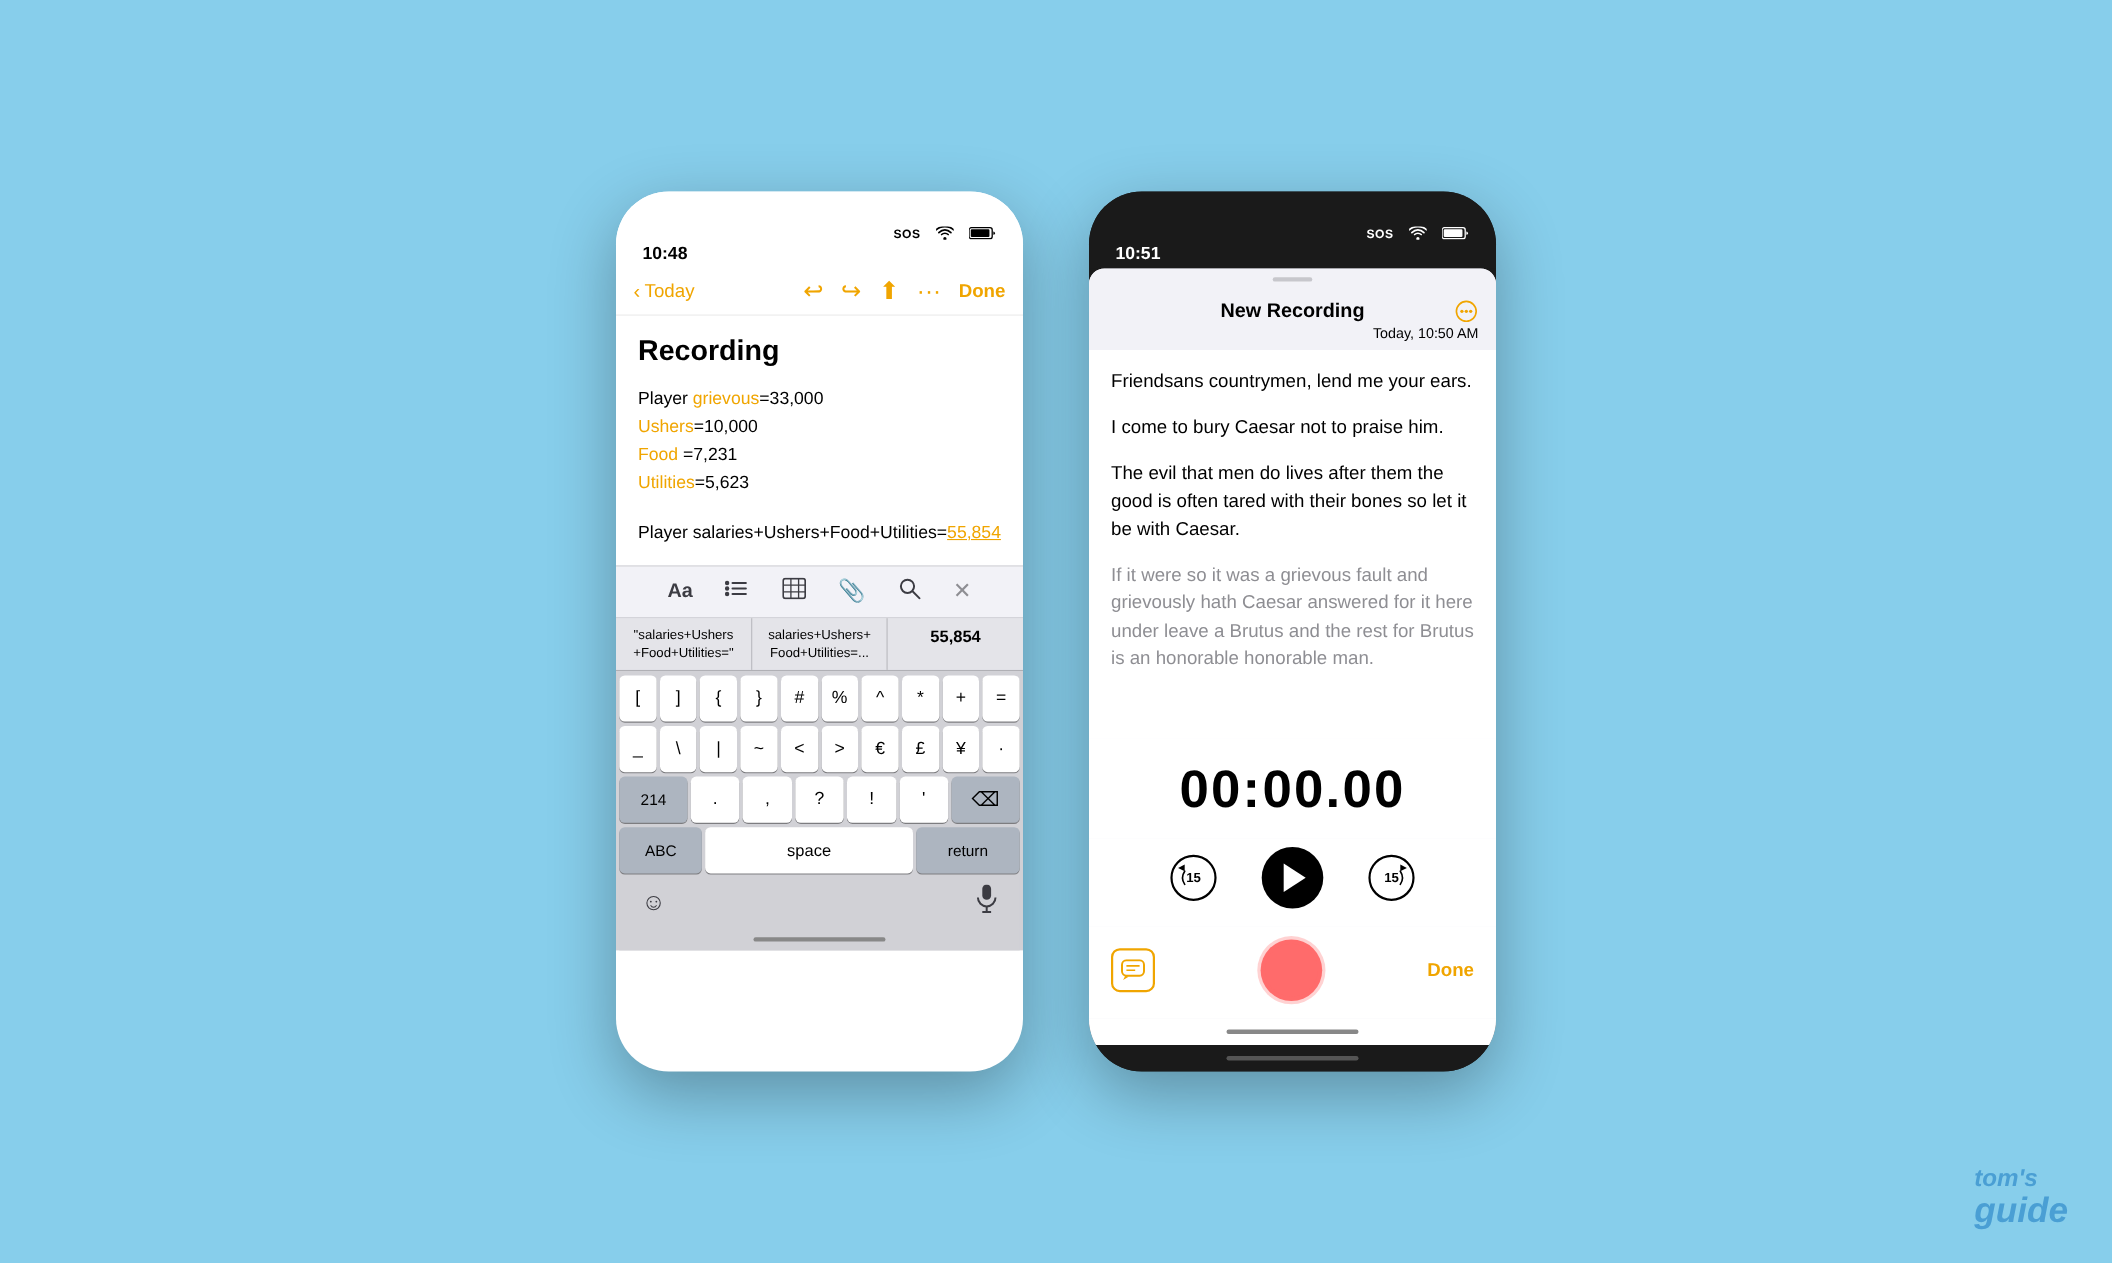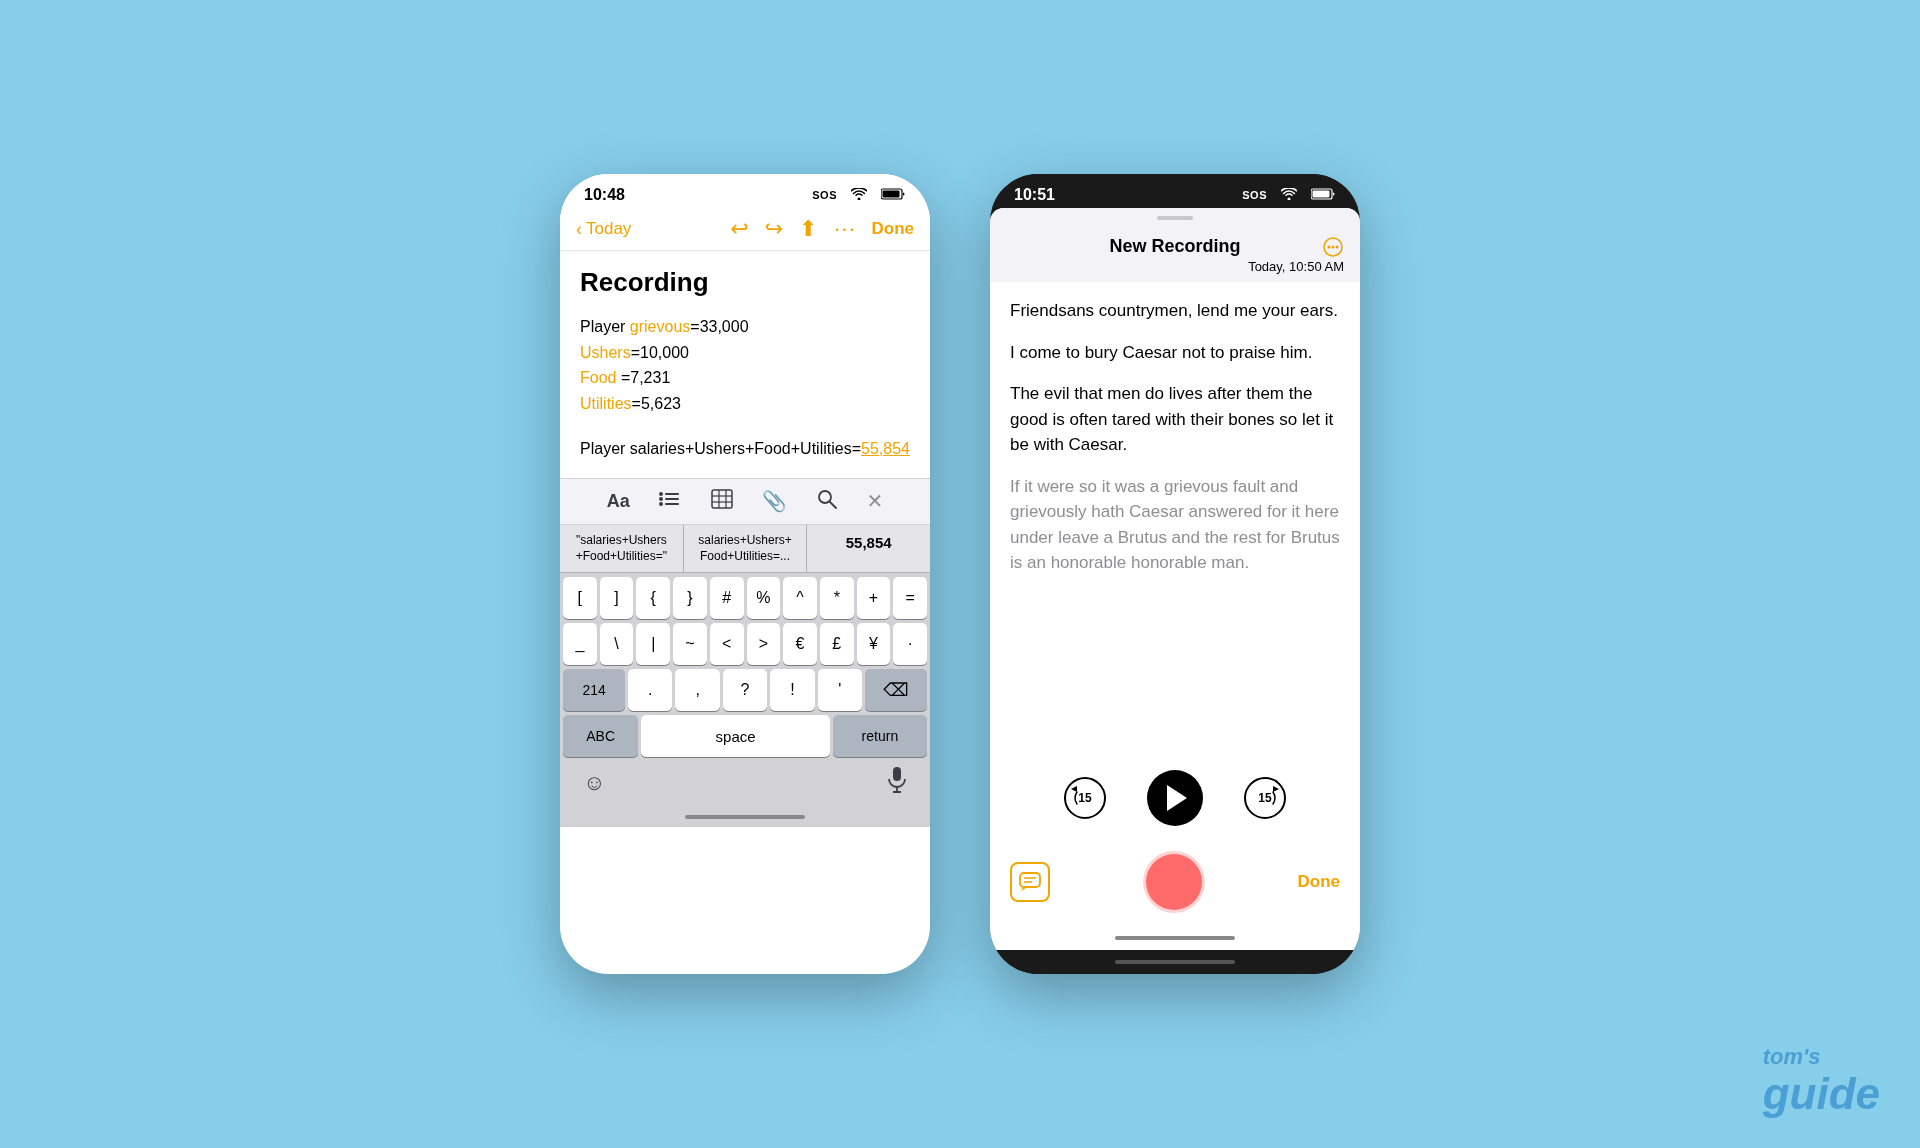"10:48" .status-time { margin-top: none -> 36px }
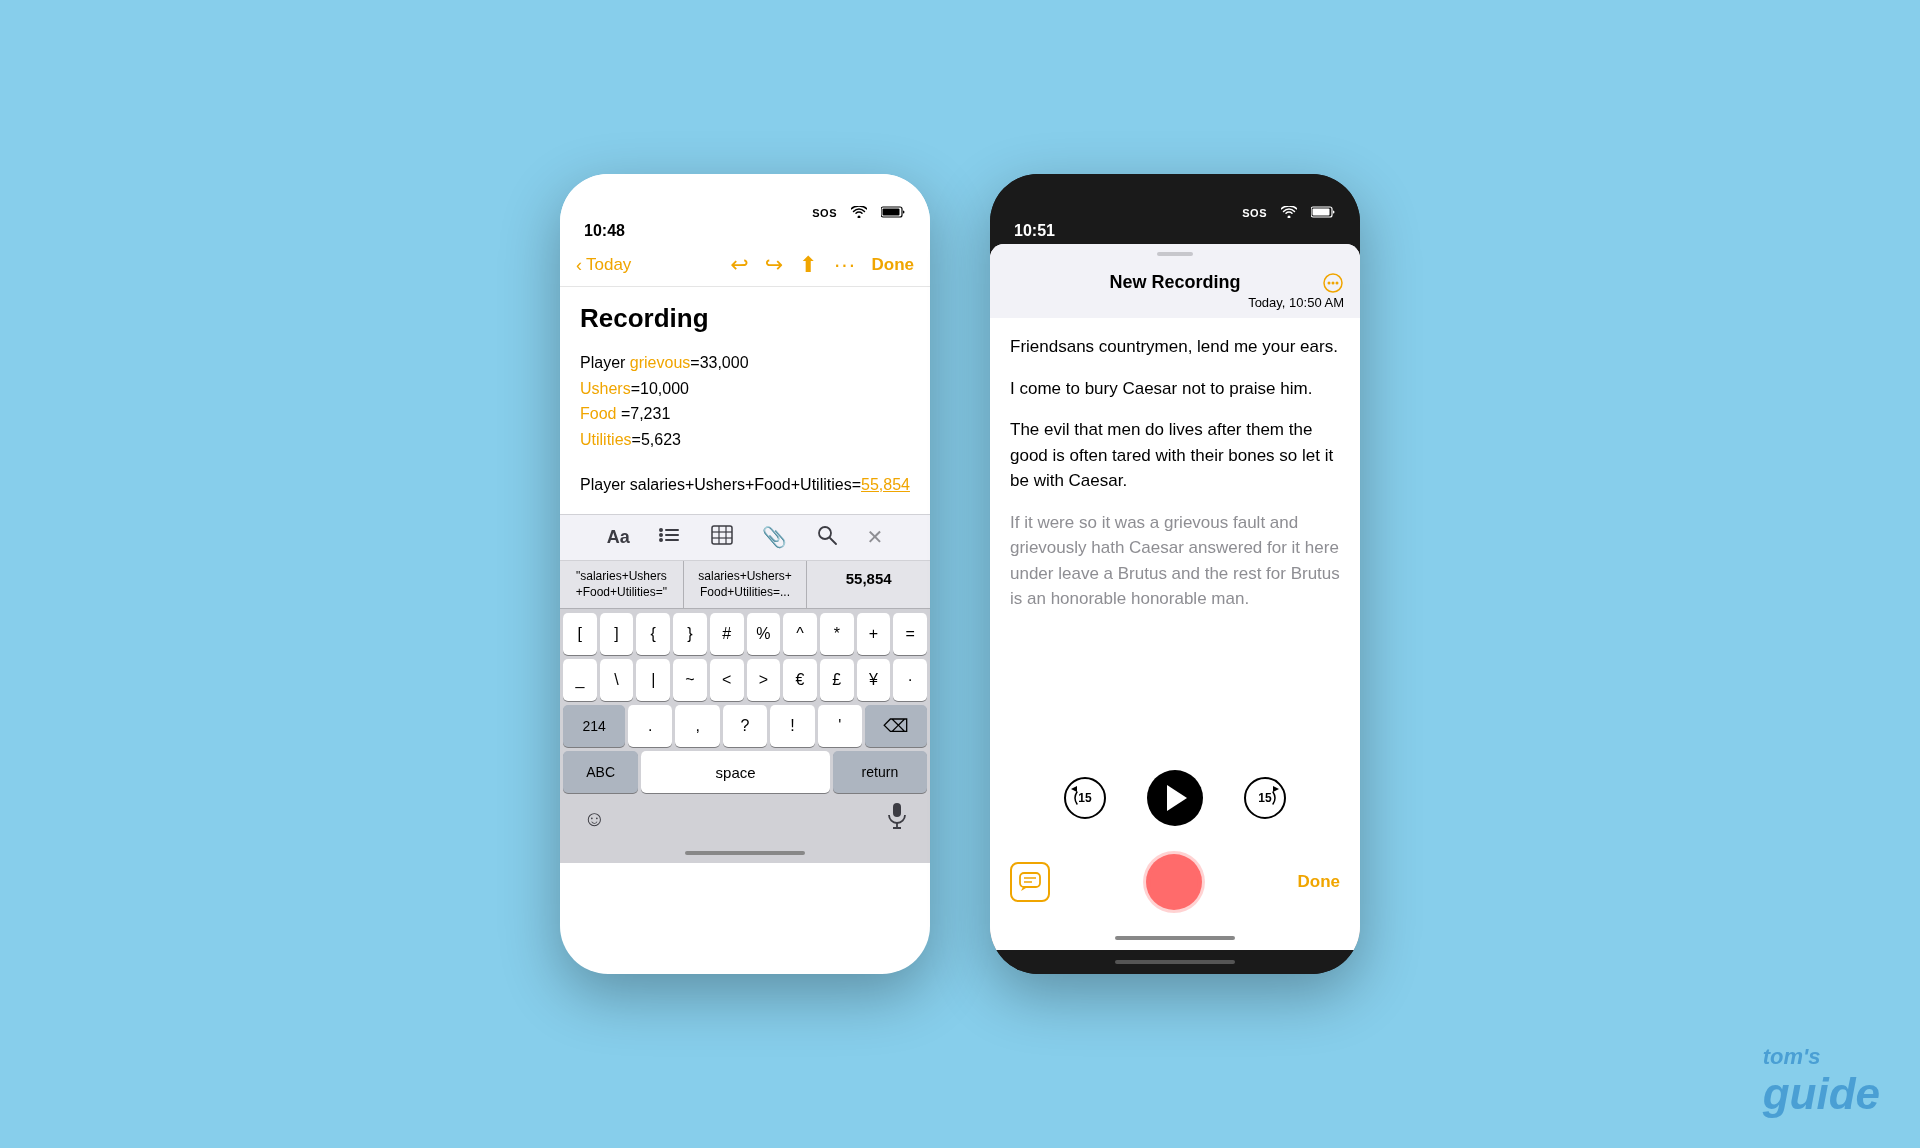"00:00.00" div.timer-display { html: none -> <div> <div>00:00.00</div> </div> }
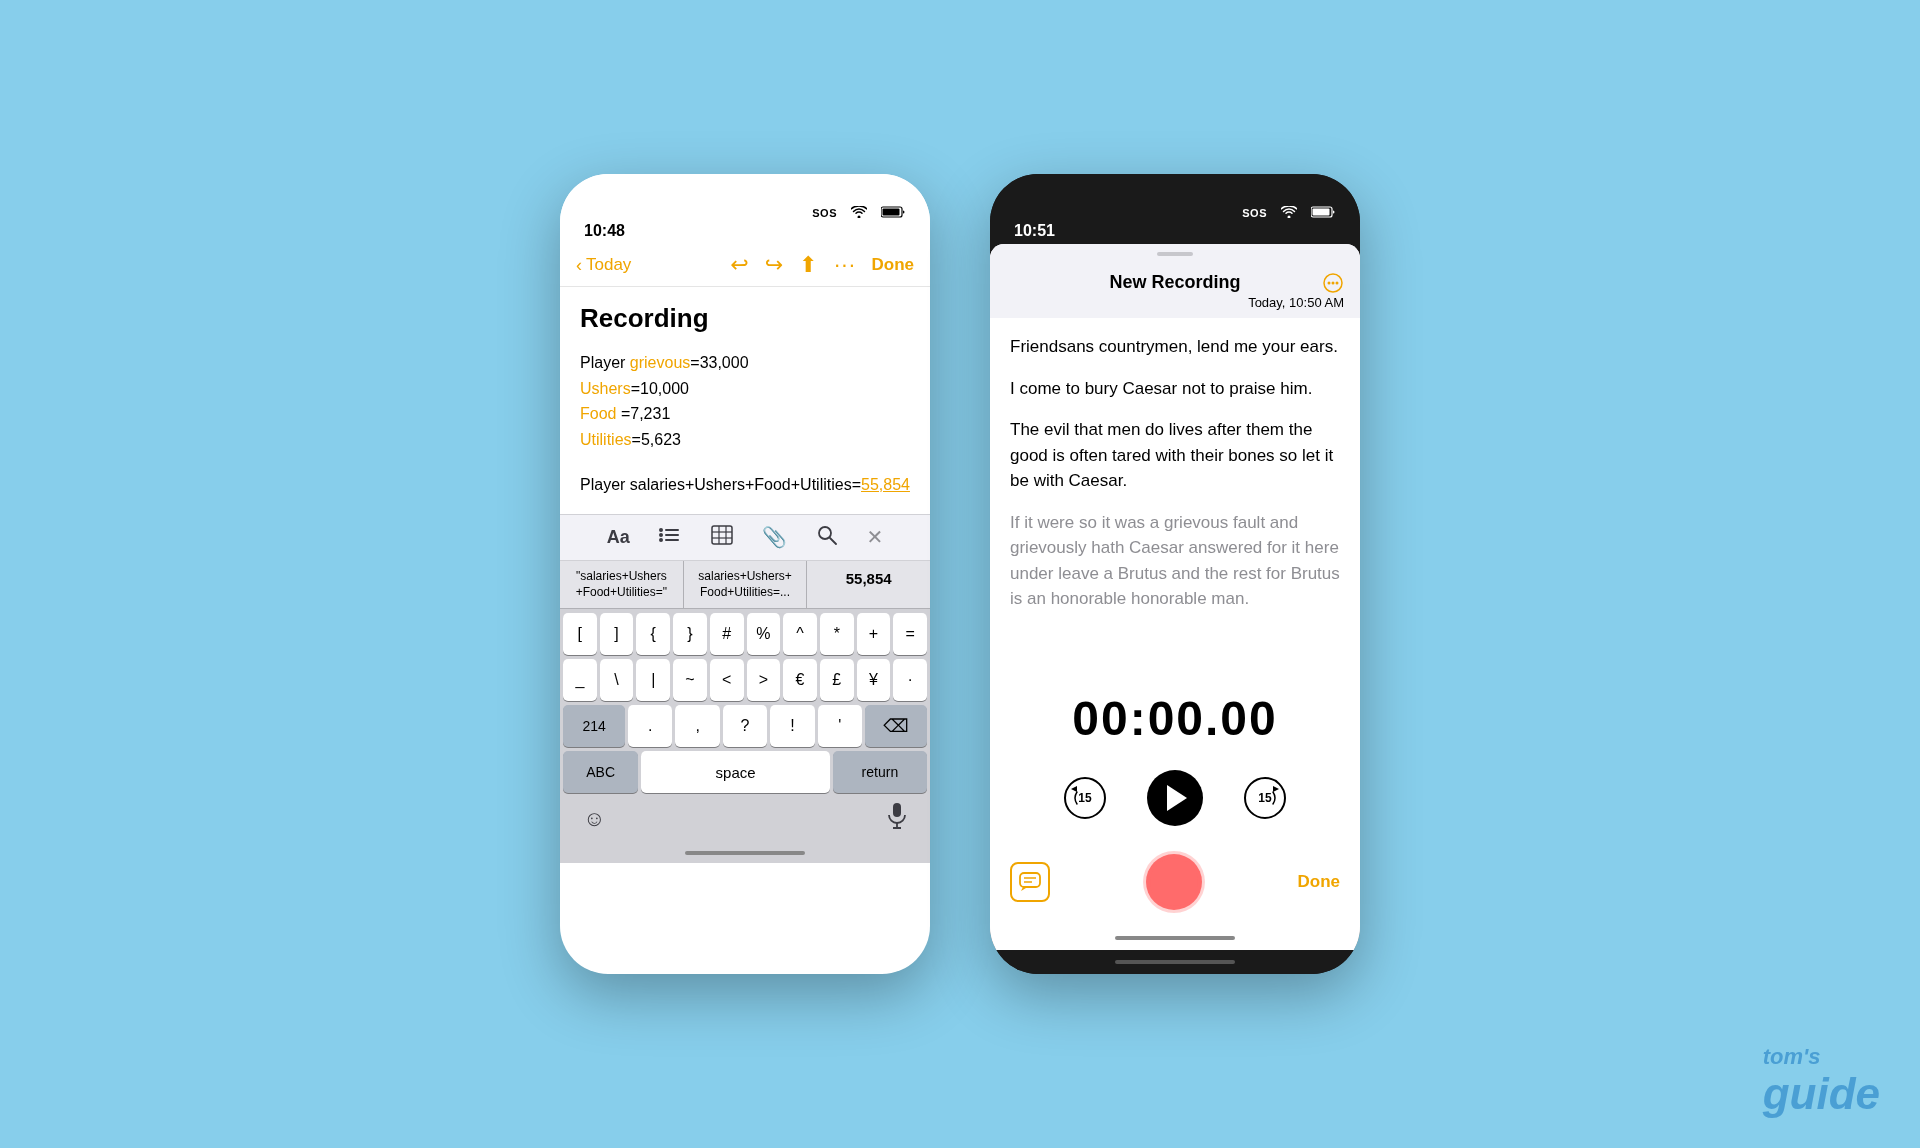"guide" .toms-guide .guide { font-size: 44px -> 32px }
